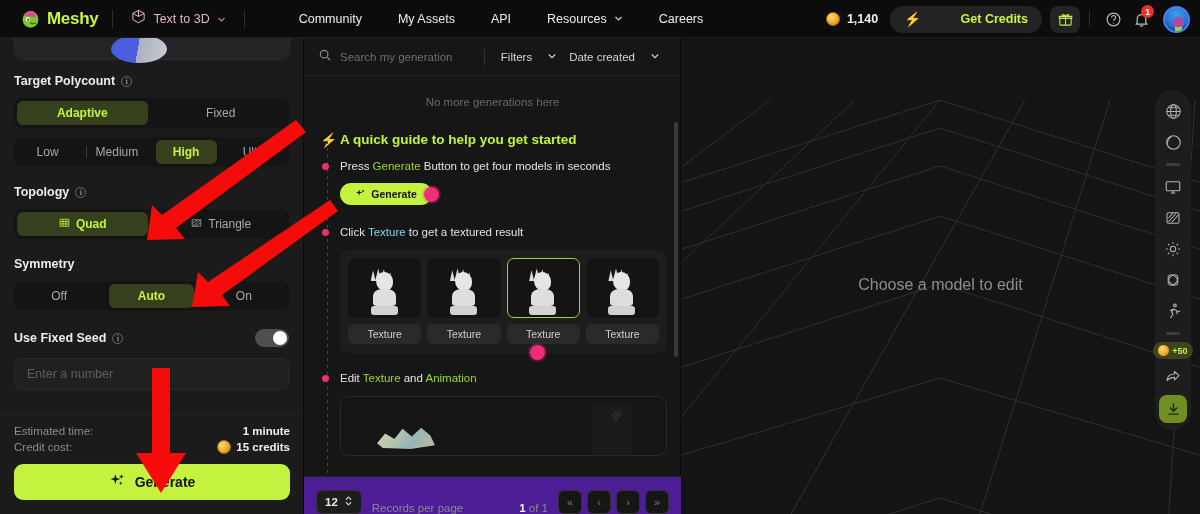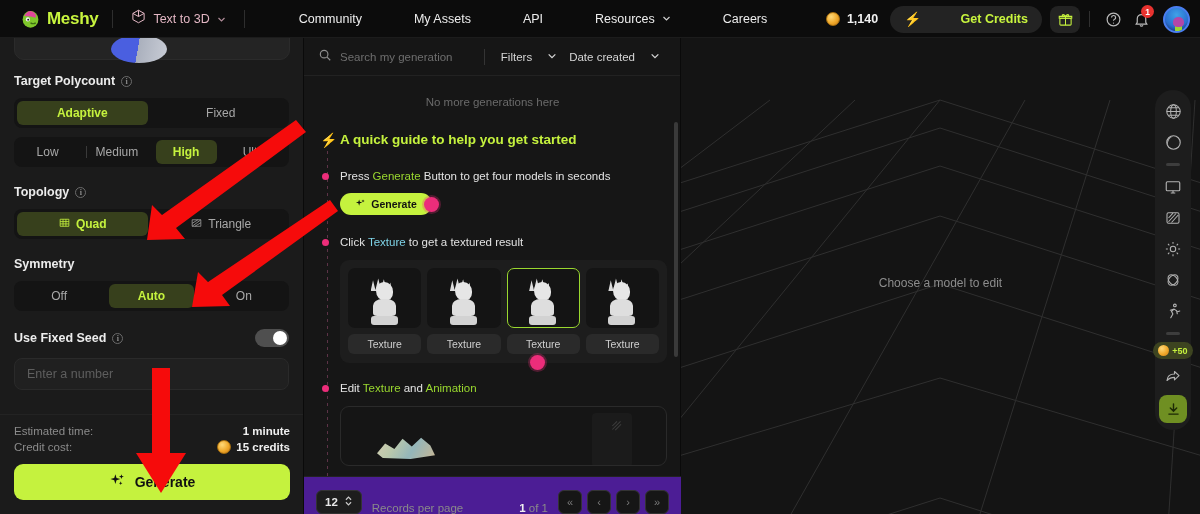"Community" .nav-links { gap: 16px -> 0px }
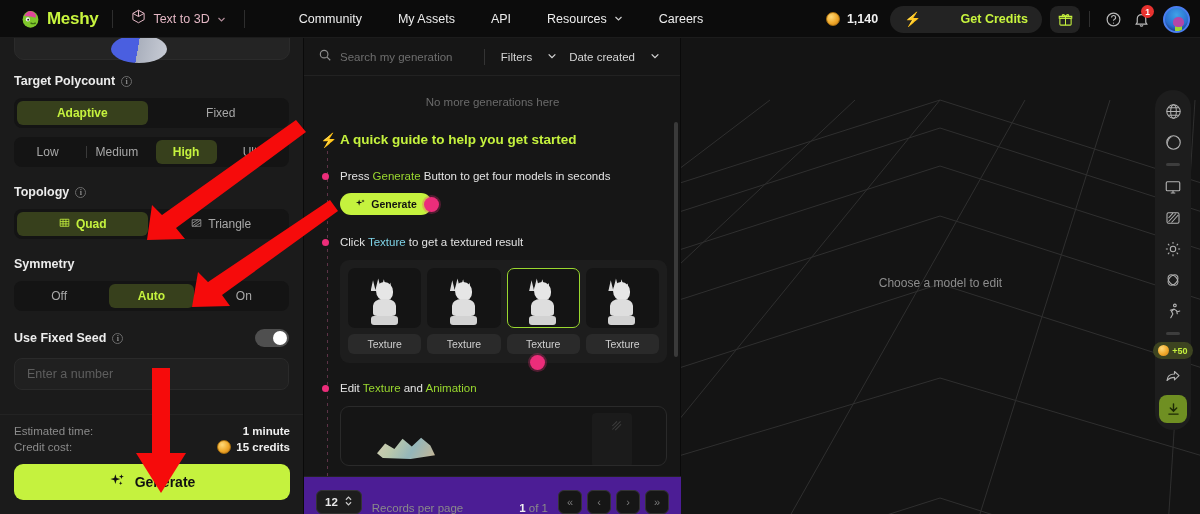"Press Generate Button to get" .guide-steps { margin-top: 22px -> 12px }
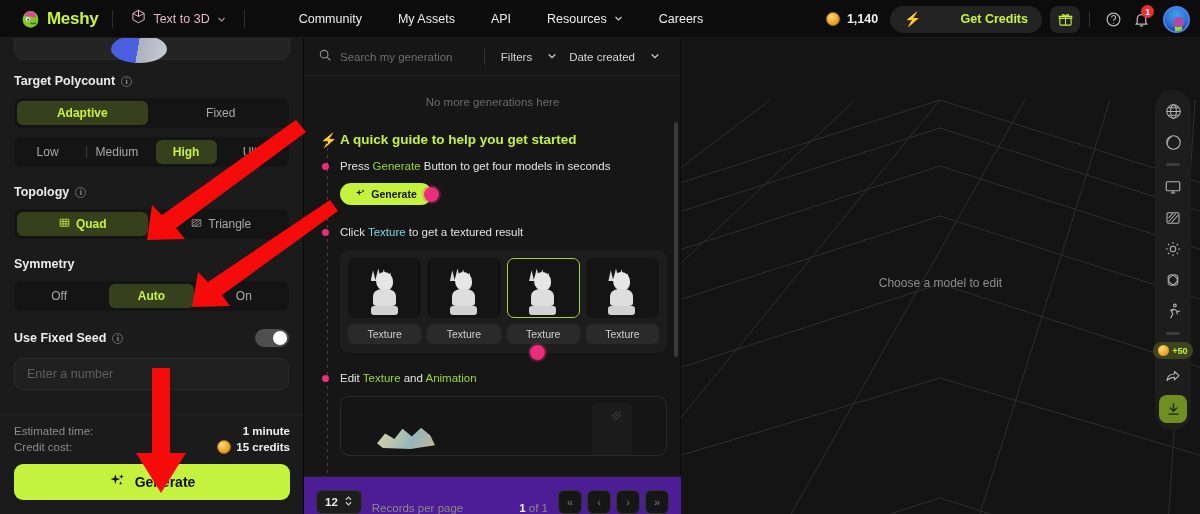"Choose a model to edit" .vp-hint { font-size: 12px -> 16px }
